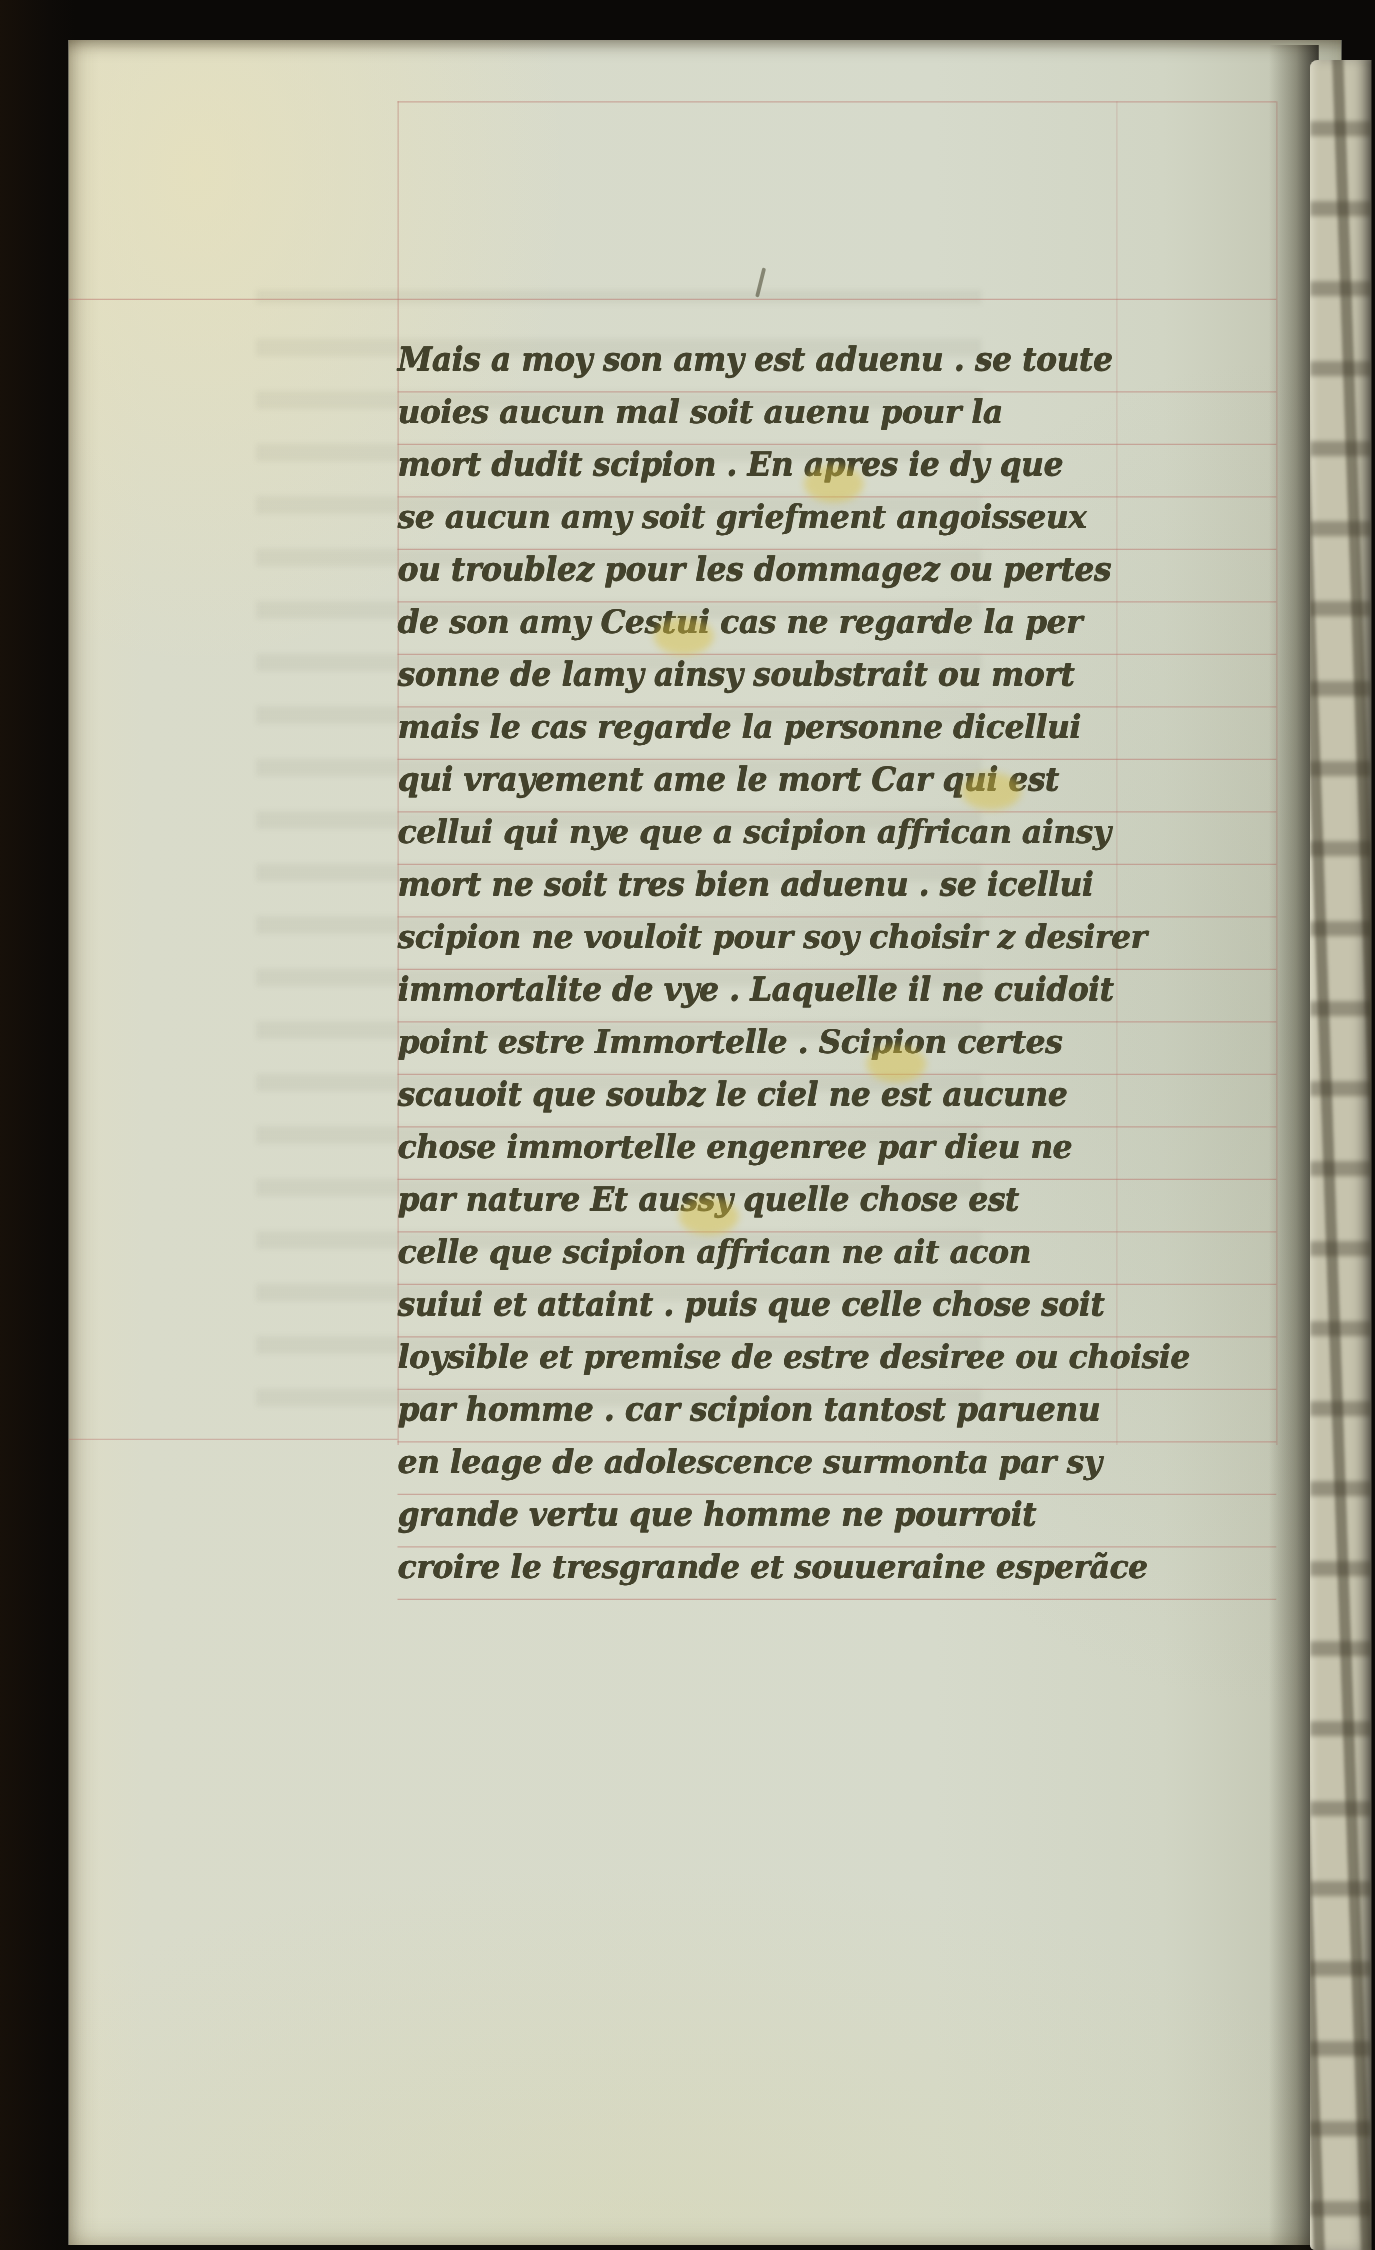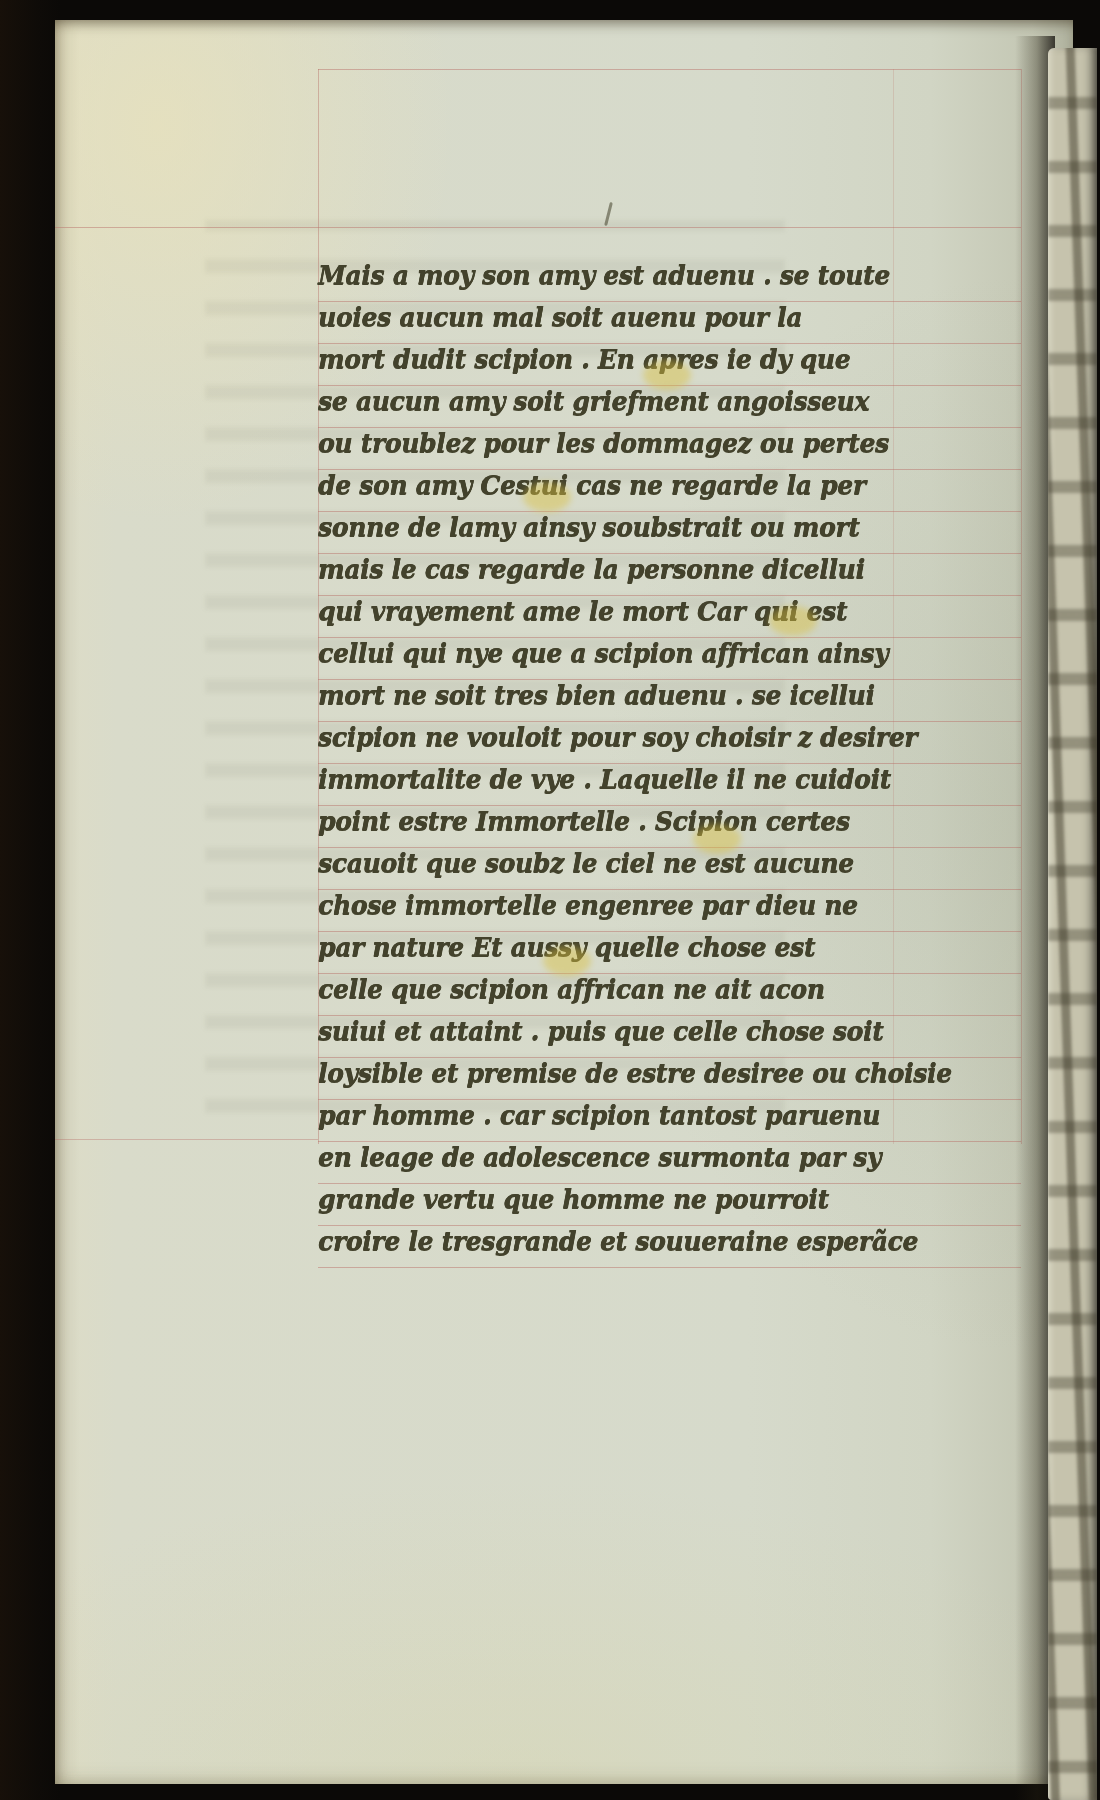"Mais a moy son amy" .page { top: 20px -> 32px }
